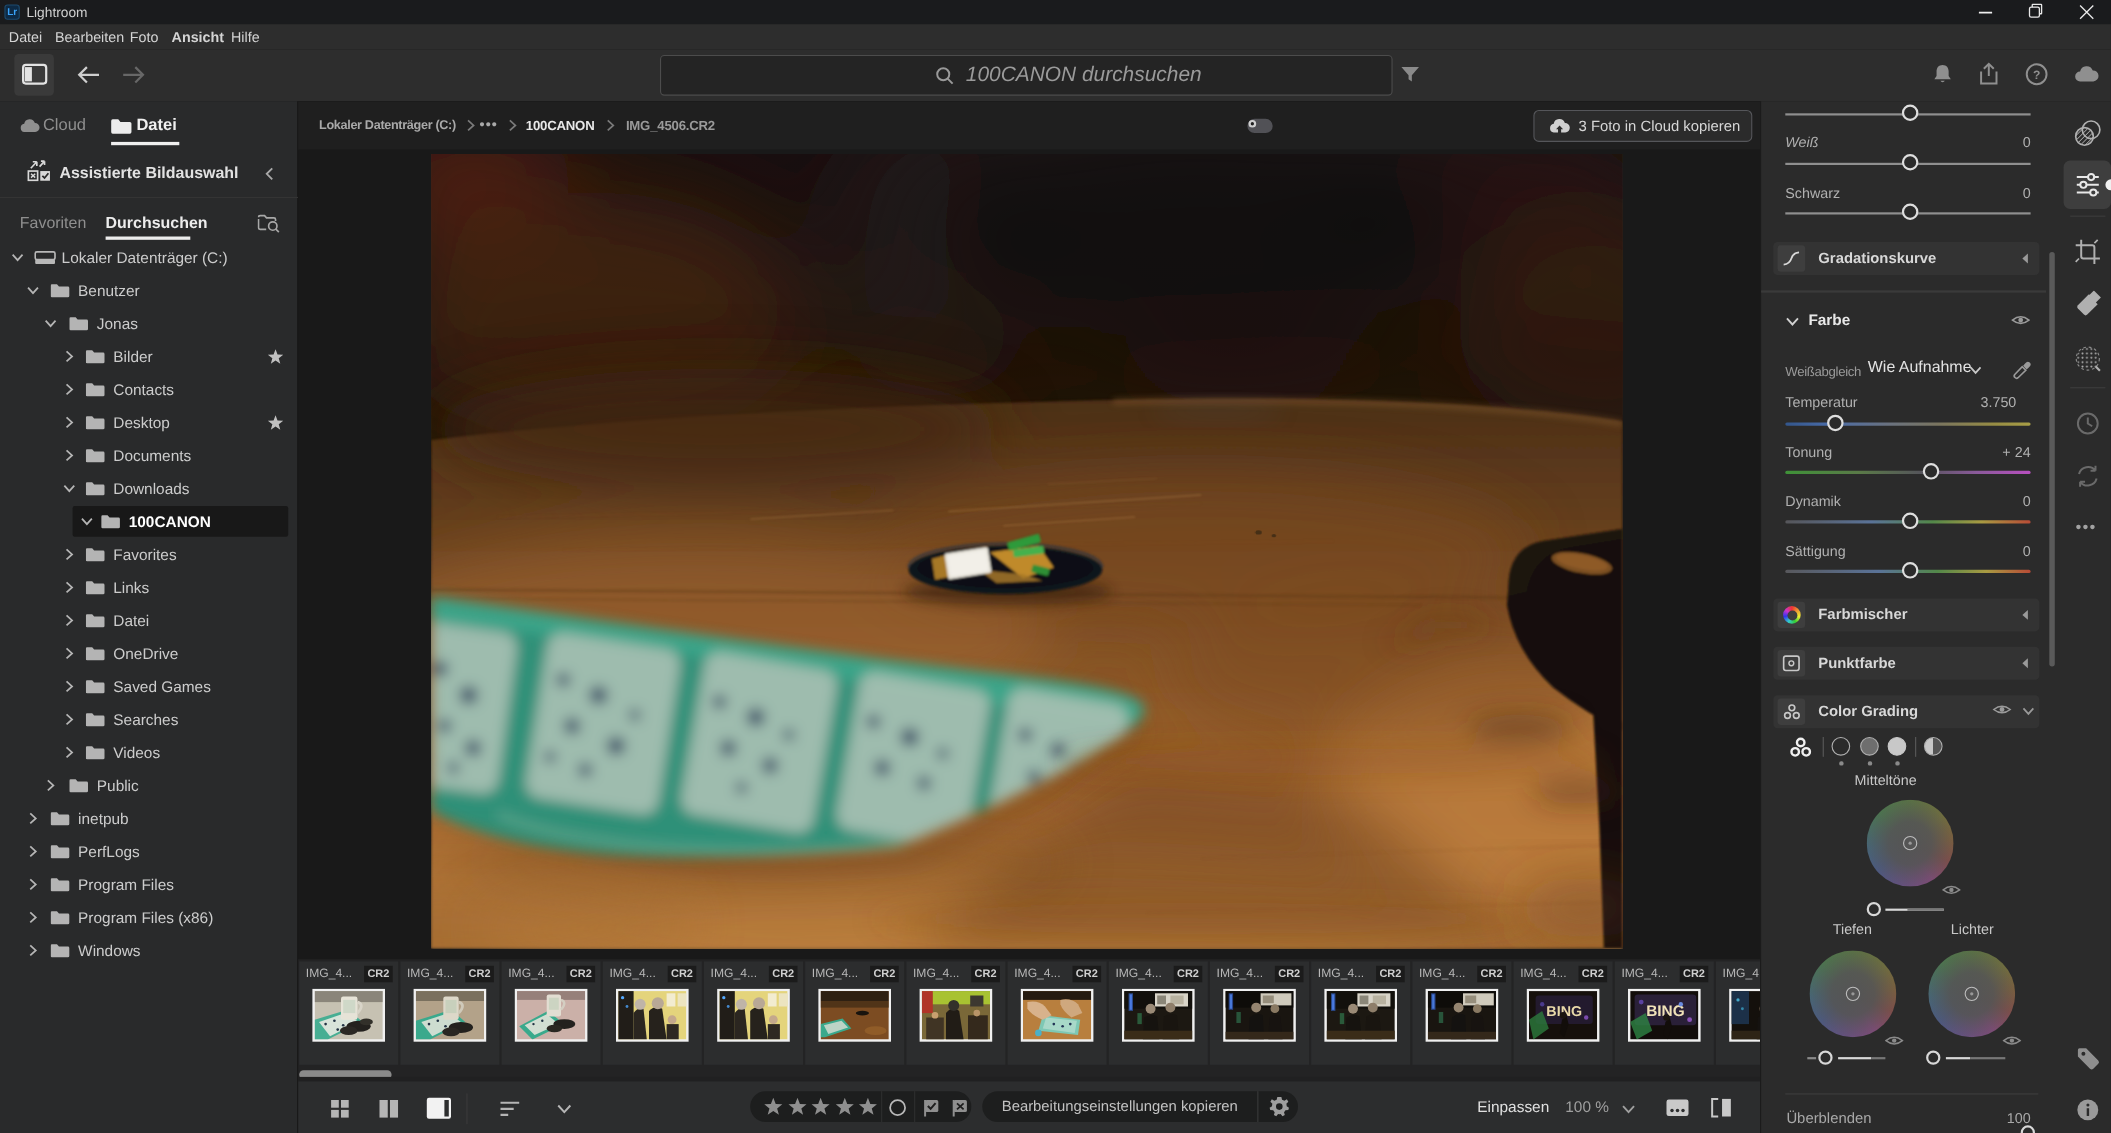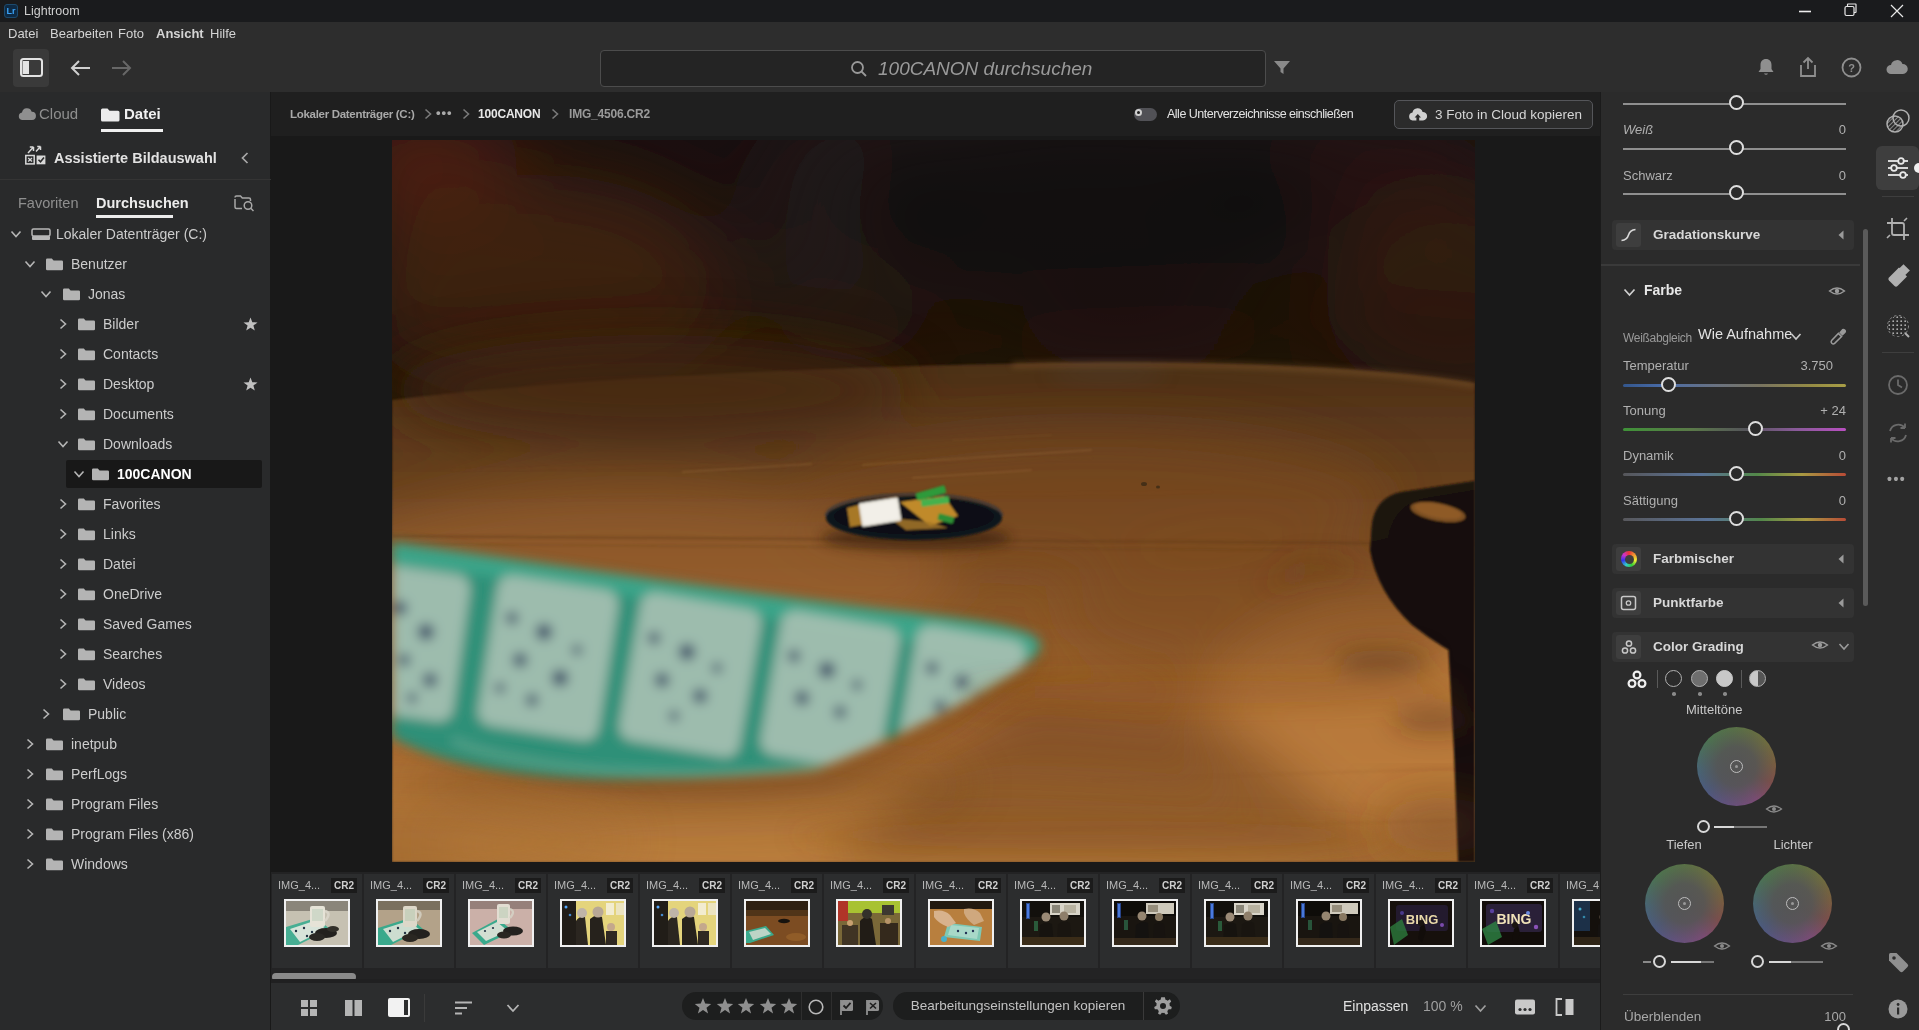"Alle Unterverzeichnisse einschließen" div.a { html: <div>Alle Unterverzeichnisse einschließen</div> -> none }
